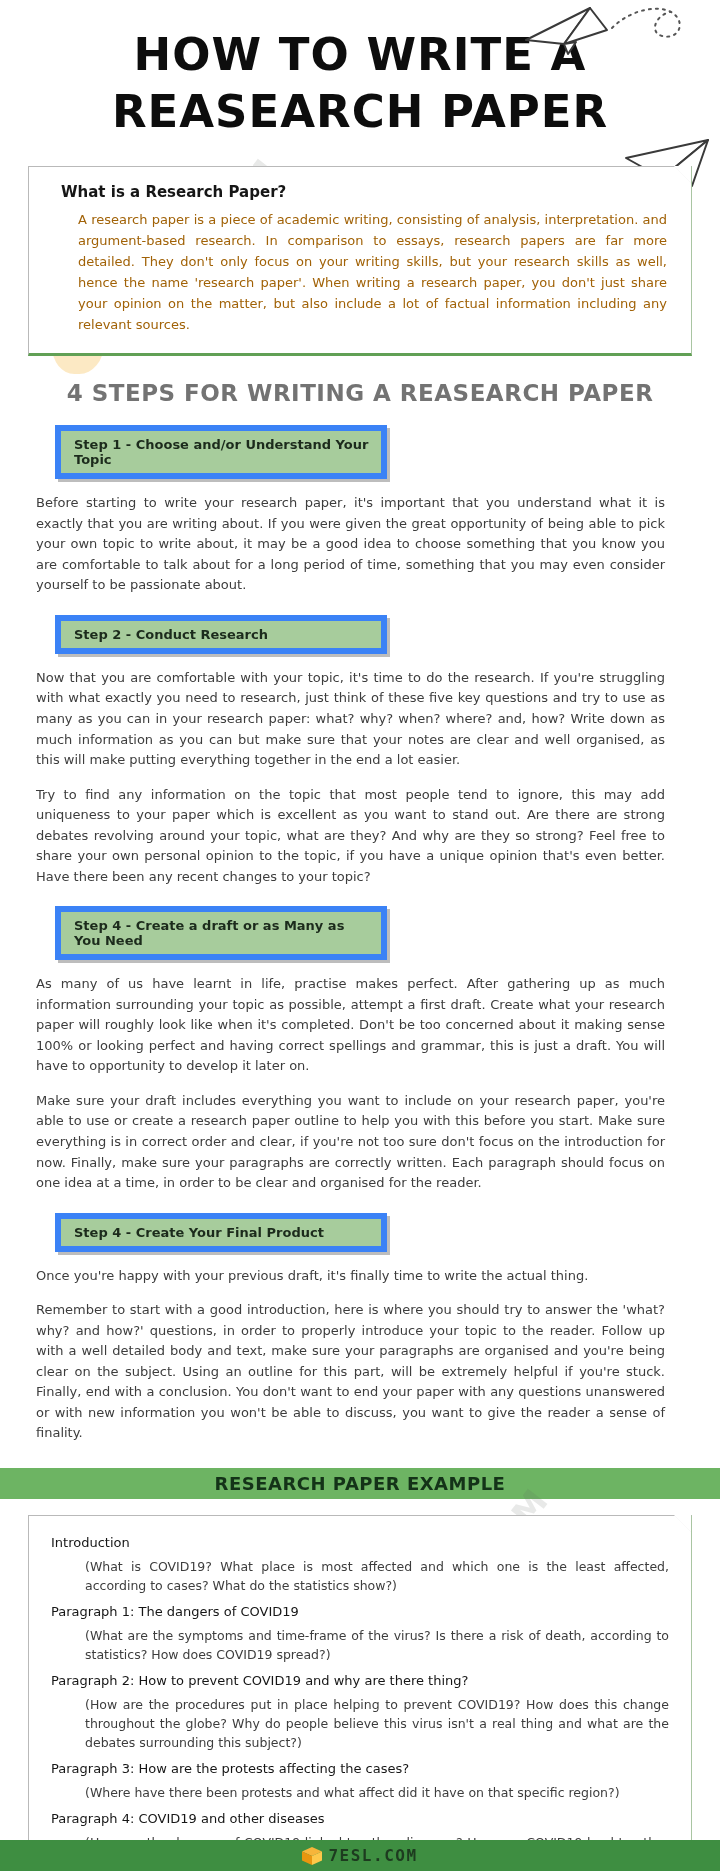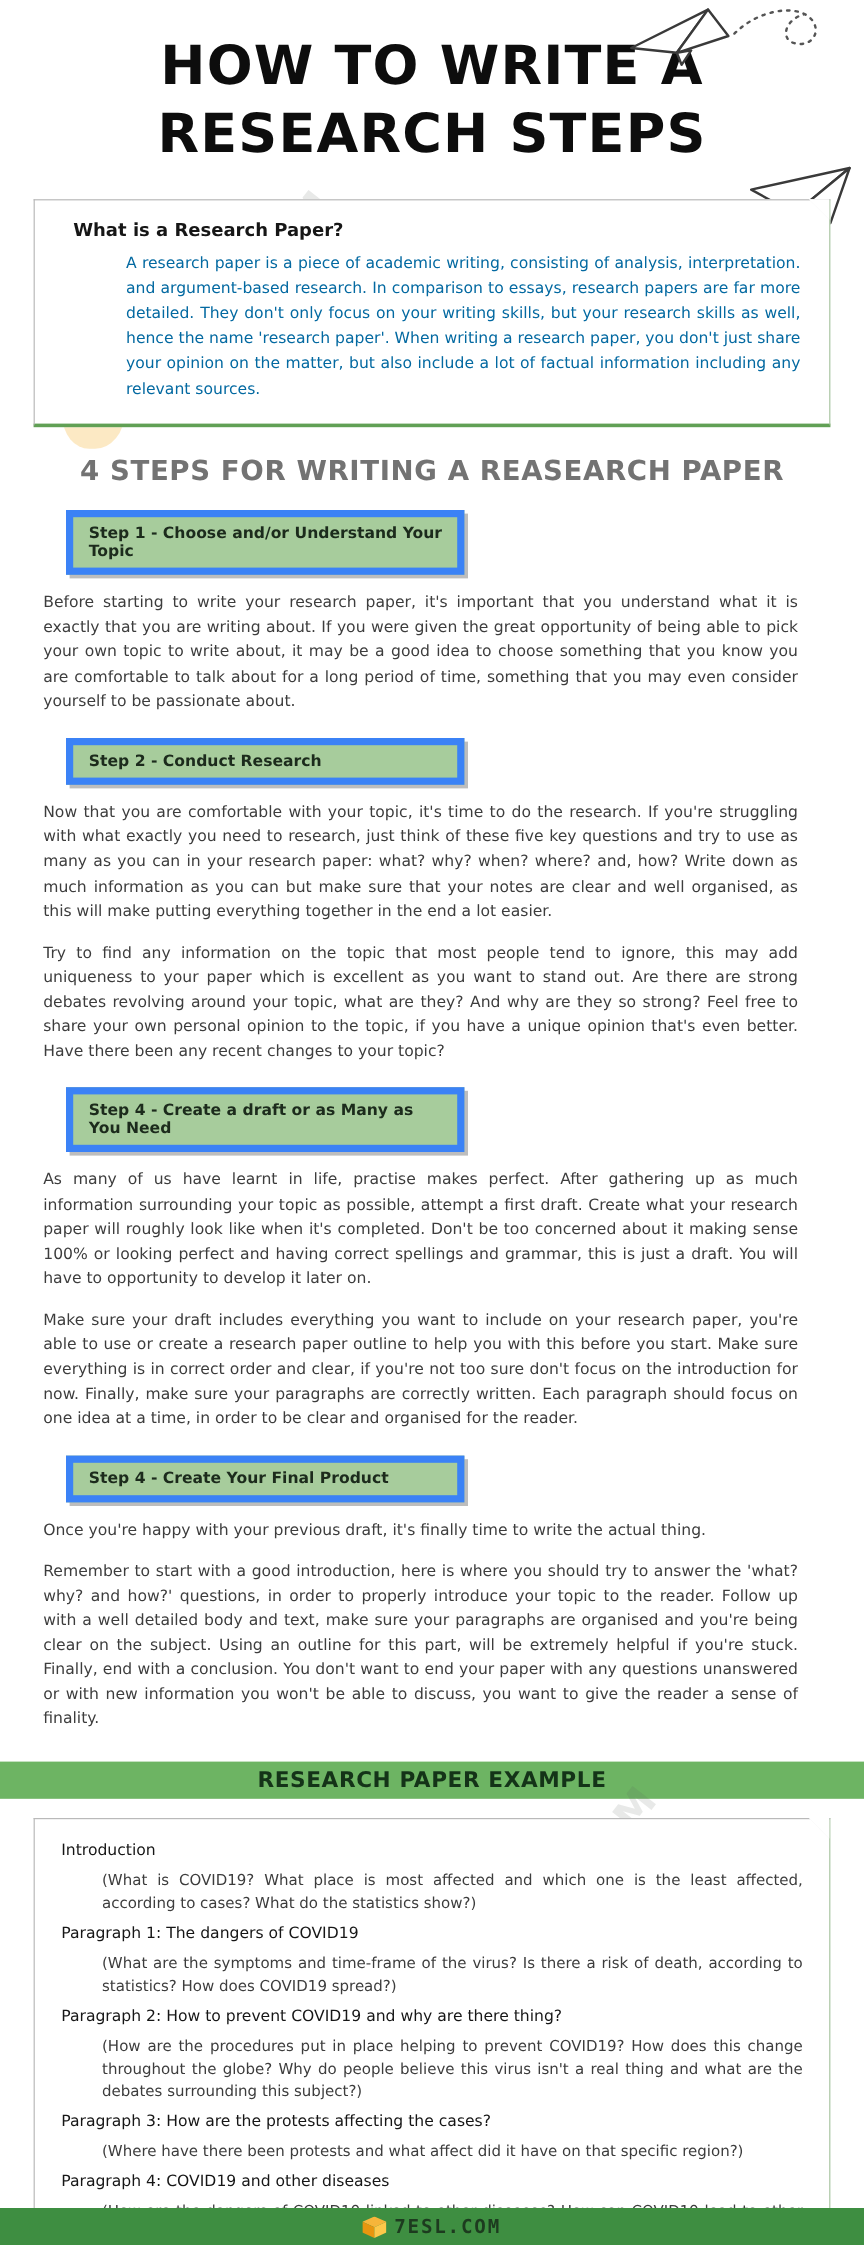"RESEARCH STEPS" div { text: RESEARCH STEPS -> REASEARCH PAPER }
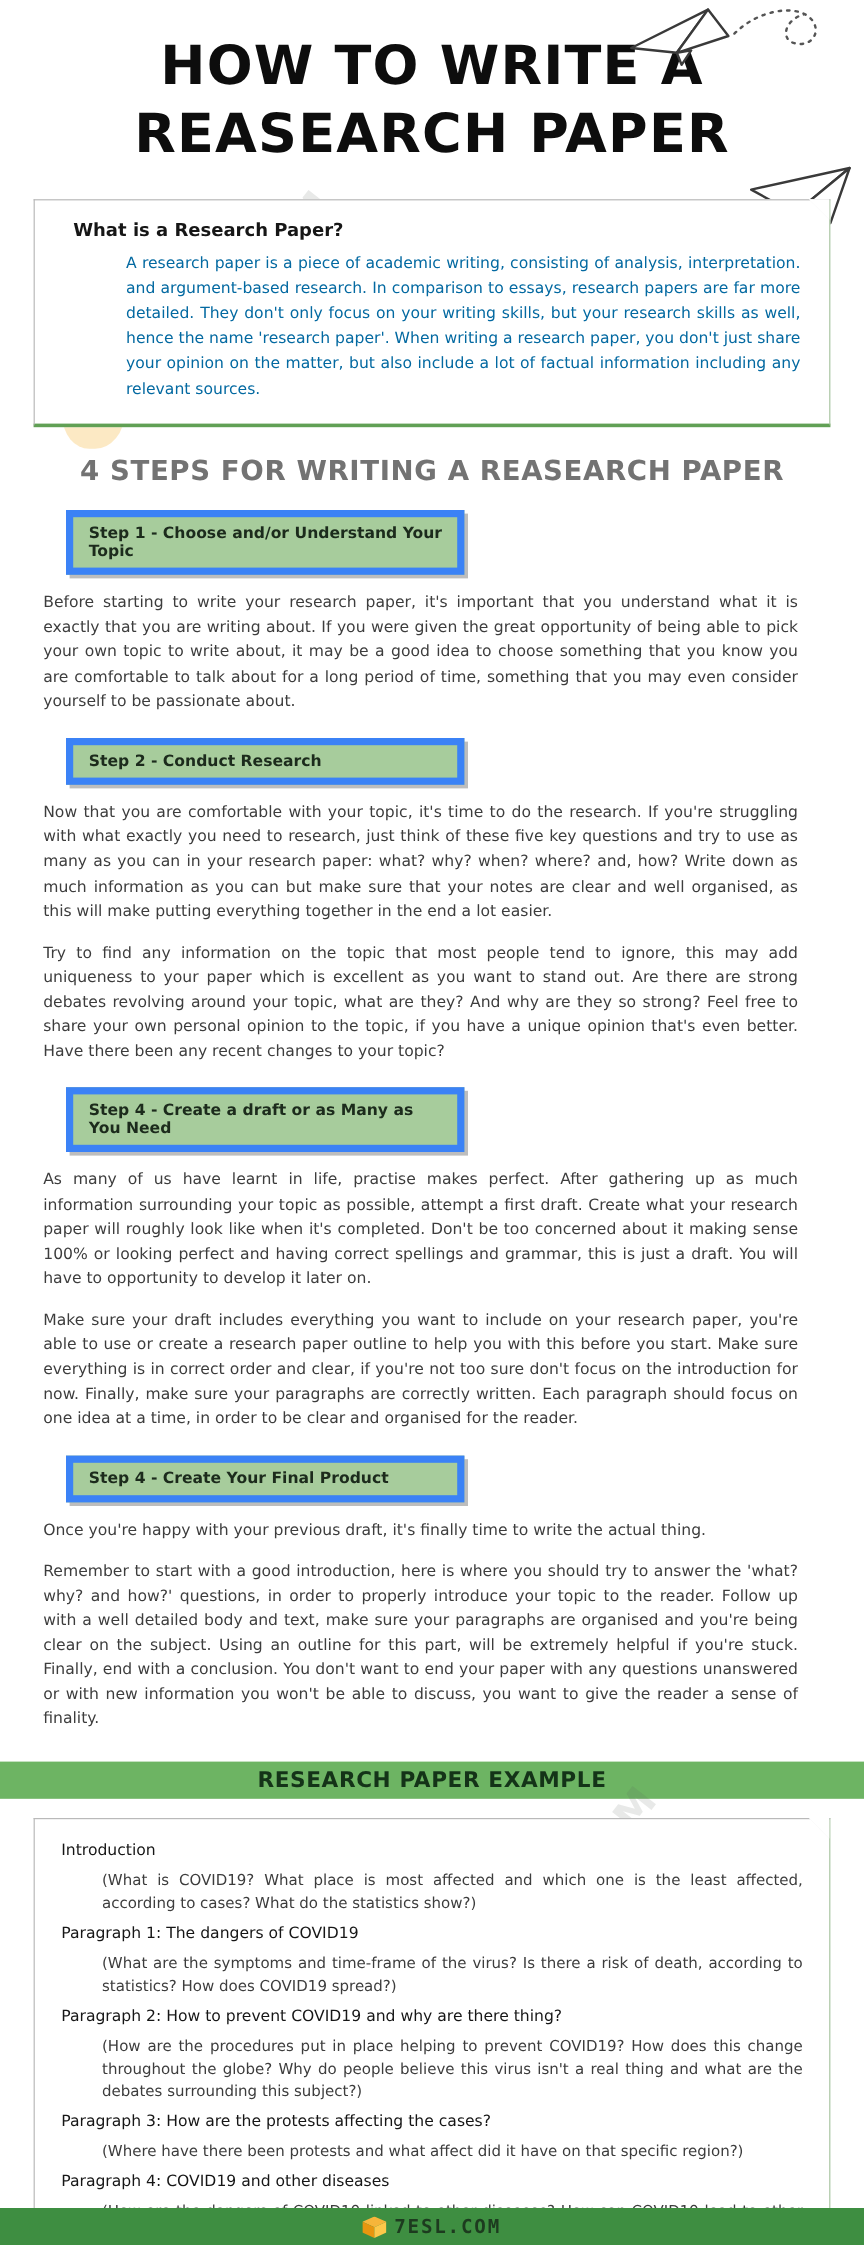"A research paper is a" .intro-body { color: #0369a1 -> #a16207; margin: 0 0 0 44px -> 0 0 0 17px }
